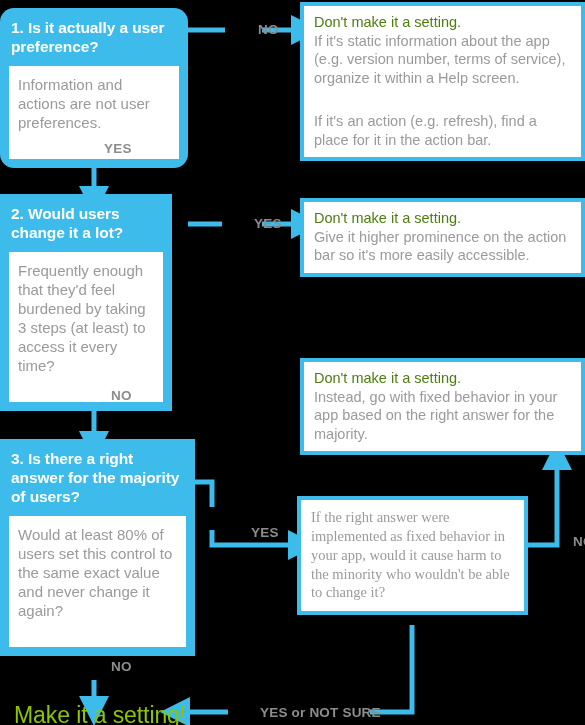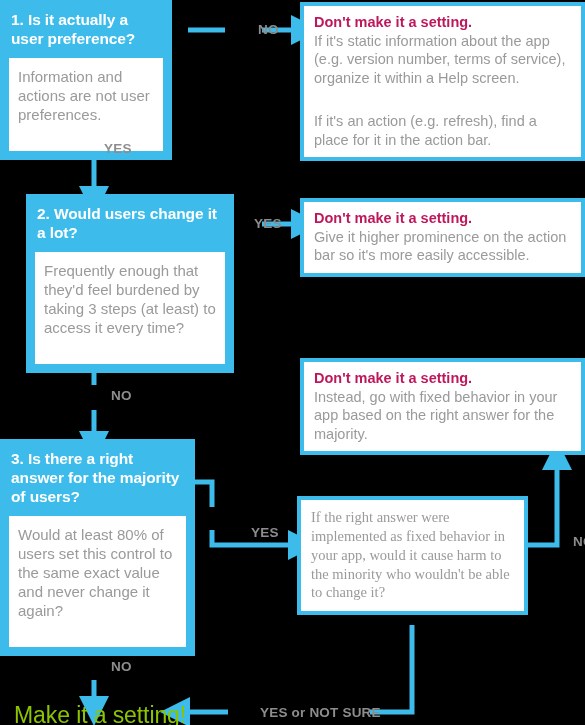"1. Is it actually a" div.qcard { border-radius: none -> 14px; top: 0px -> 8px; width: 172px -> 188px }
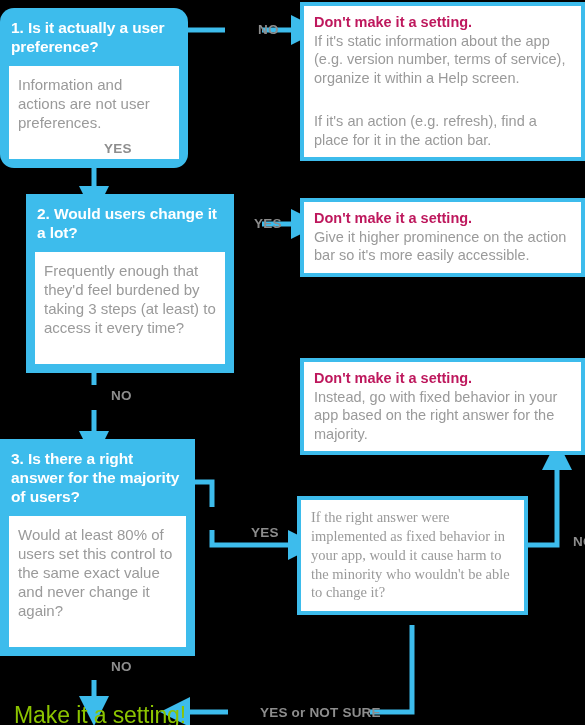"Don't make it a setting." .acard .atitle { color: #be185d -> #4d7c0f; font-weight: bold -> normal }
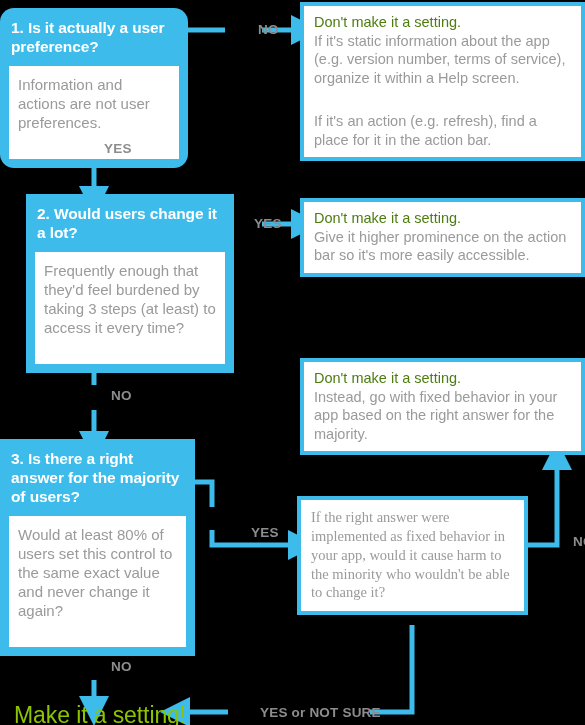"2. Would users change it" div.qcard { margin-left: 26px -> none; width: 208px -> 172px }
